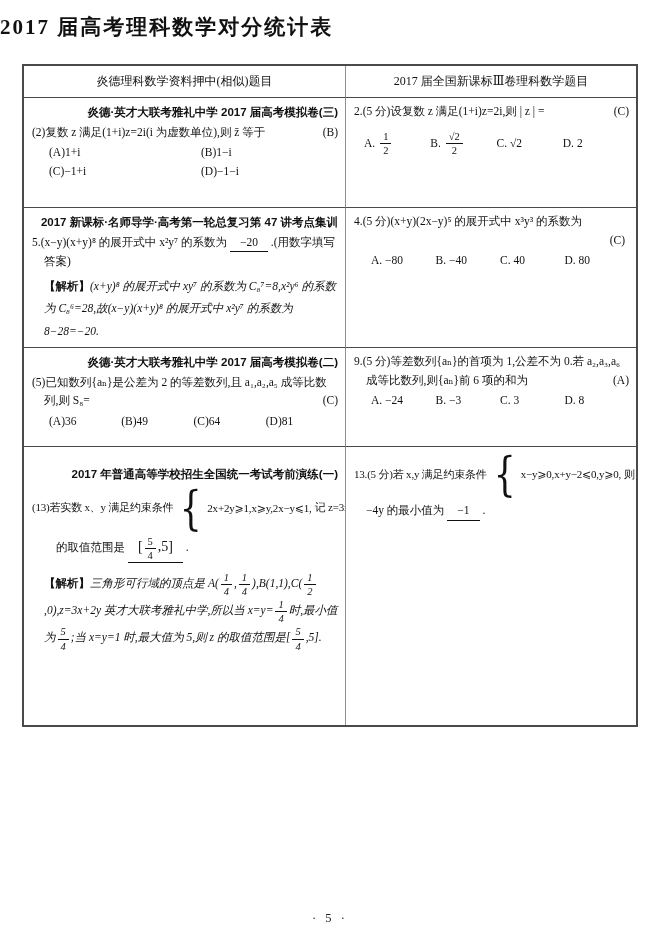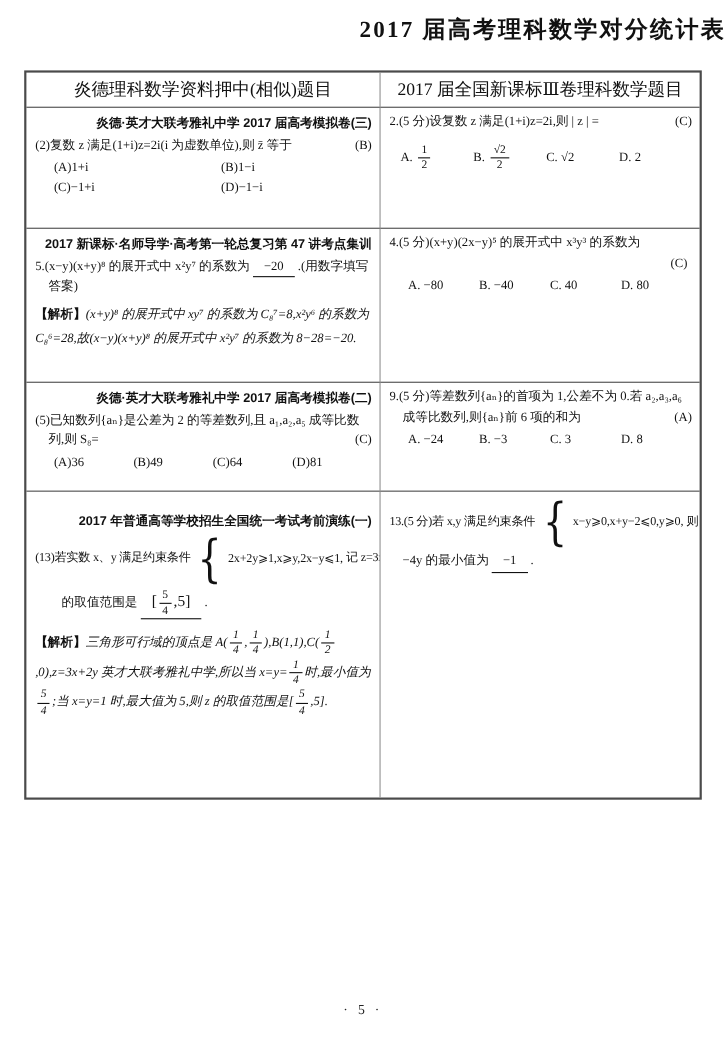"2017 届高考理科数学对分统计表" .title { text-align: right -> left }
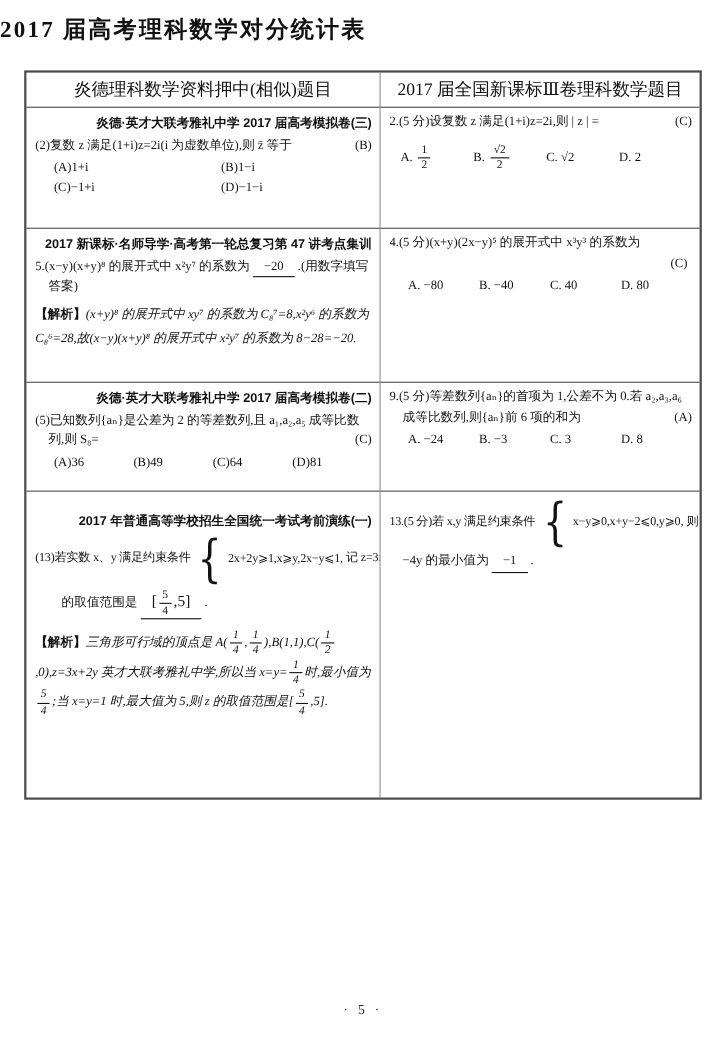"炎德理科数学资料押中(相似)题目" .hdr { font-size: 16px -> 12px }
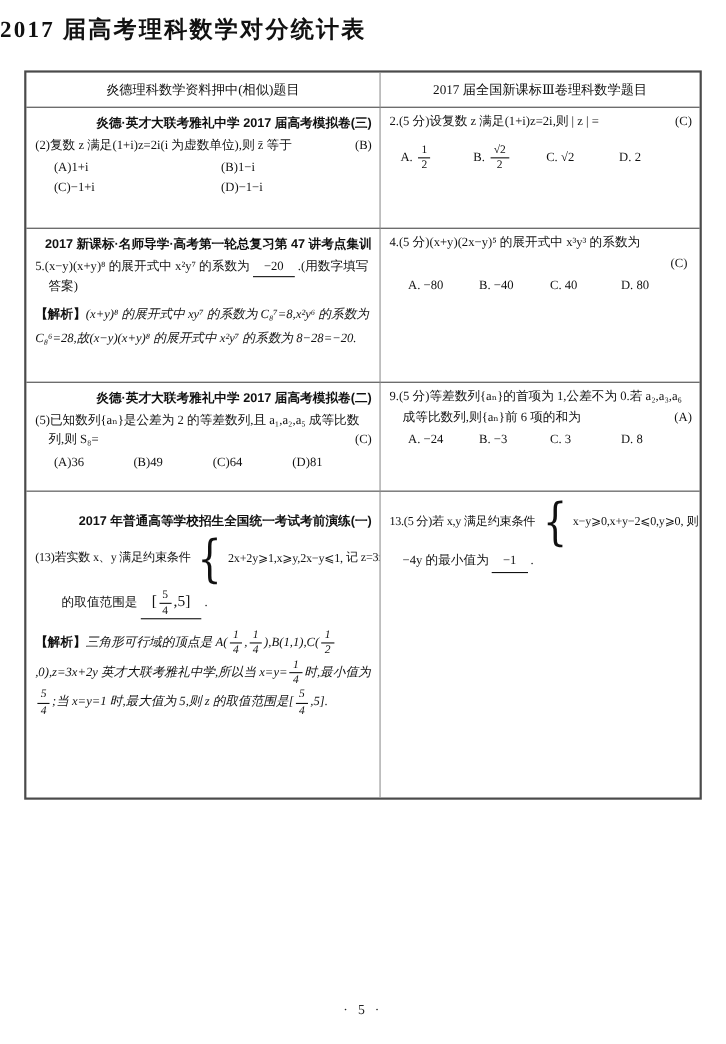"【解析】(x+y)⁸ 的展开式中 xy⁷ 的系数为 C₈⁷=8,x²y⁶" .analysis { margin-left: none -> 12px }
